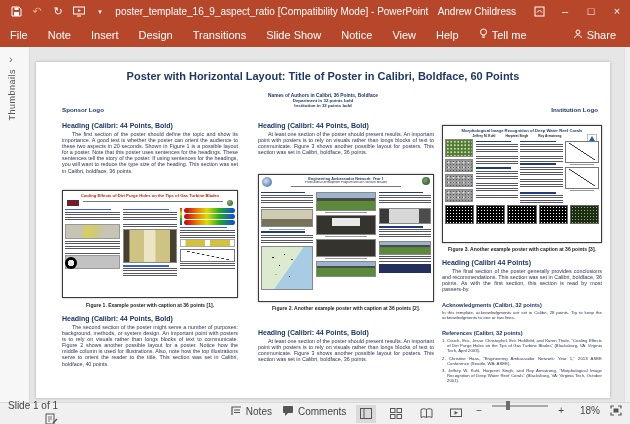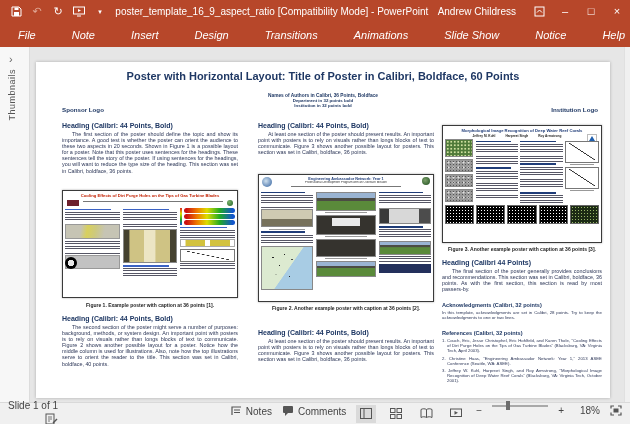"File" .rtab { font-style: italic -> none; padding: 0 18px -> 0 10px }
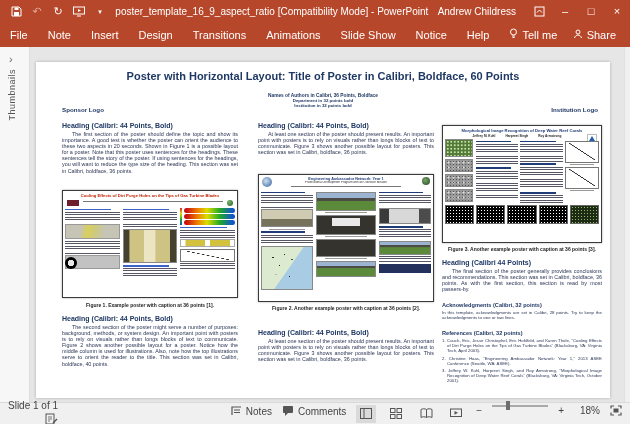"Animations" span.rtab { html: <span>Animations</span> -> none }
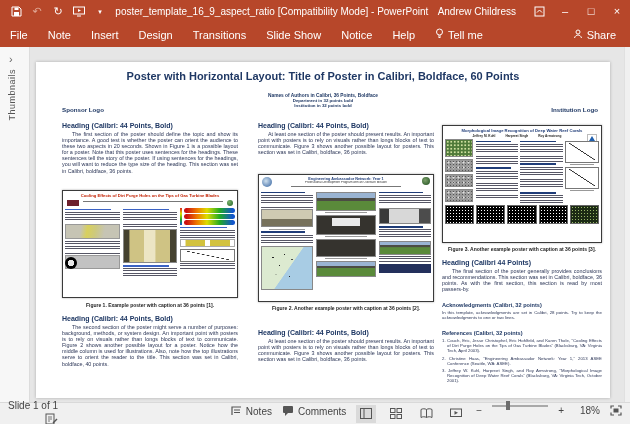"View" span.rtab { html: none -> <span>View</span> }
